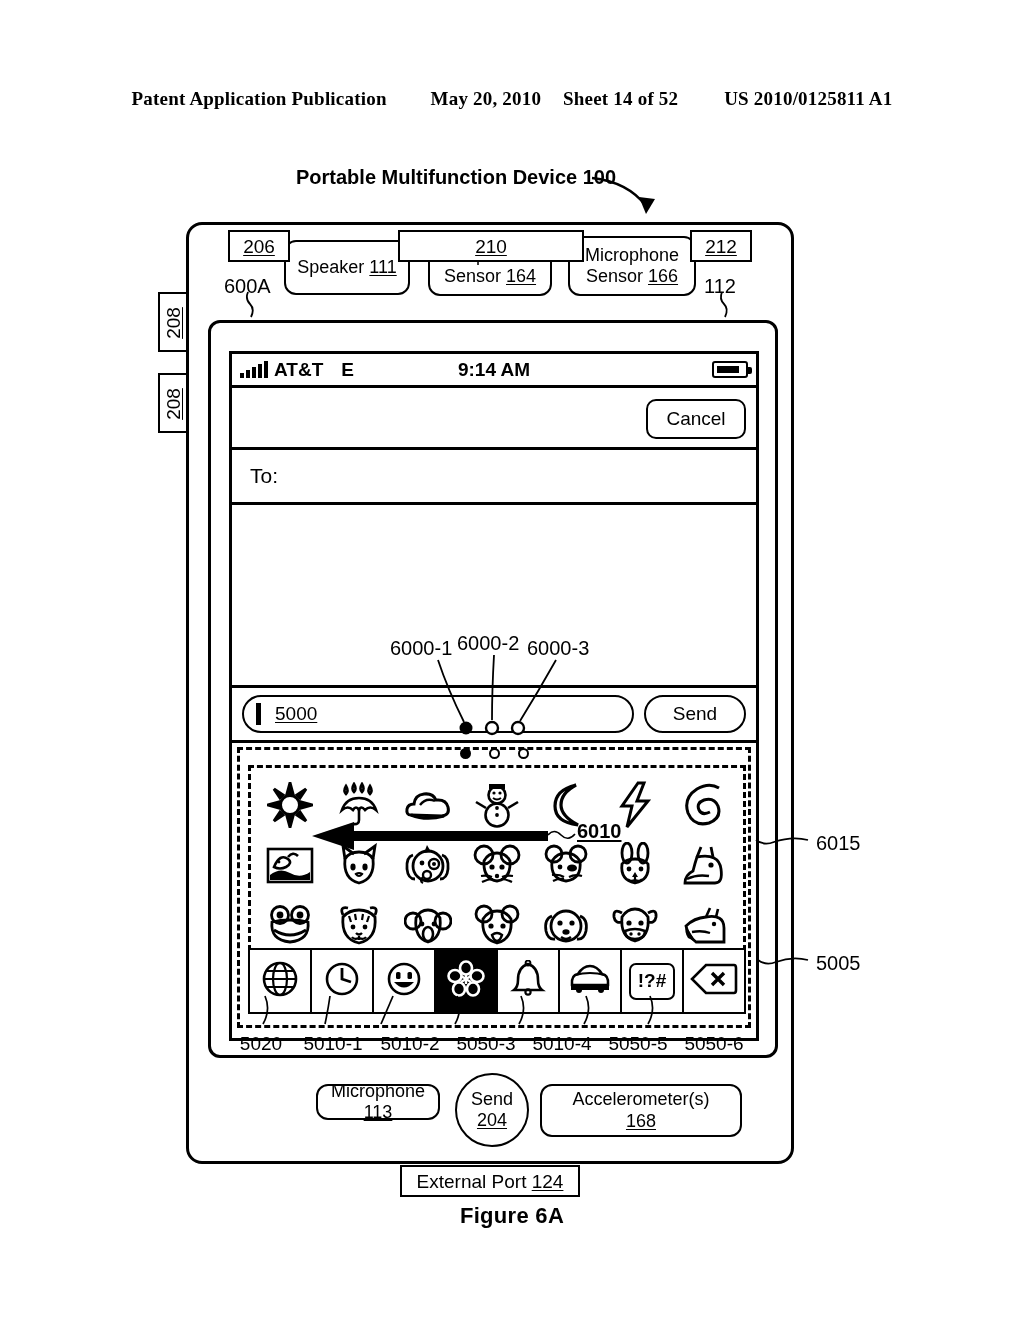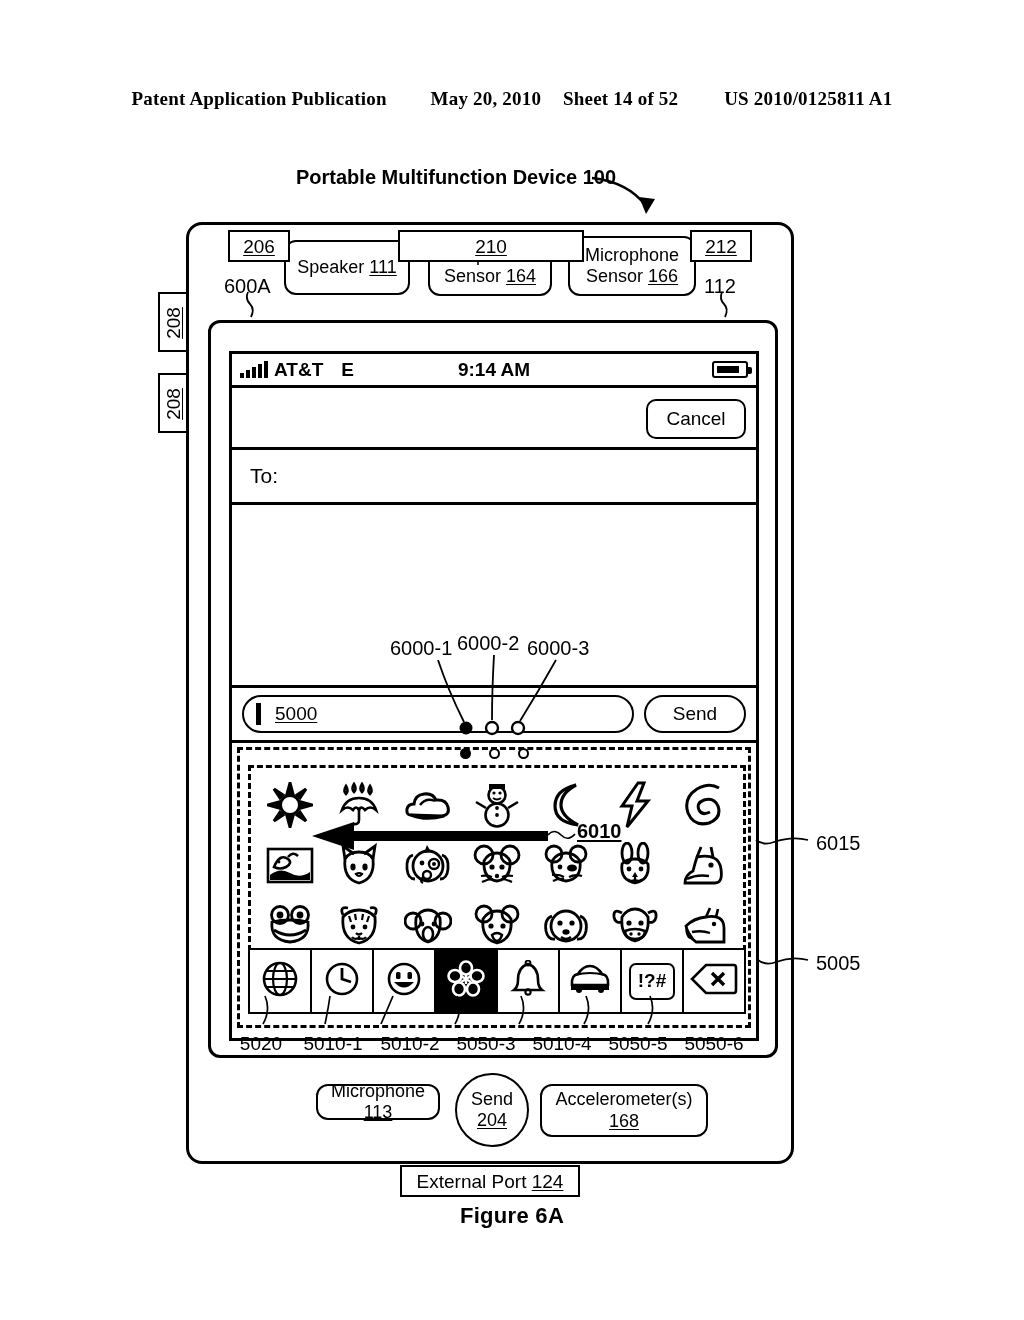"Accelerometer(s)" .p-accel { width: 168px -> 202px }
